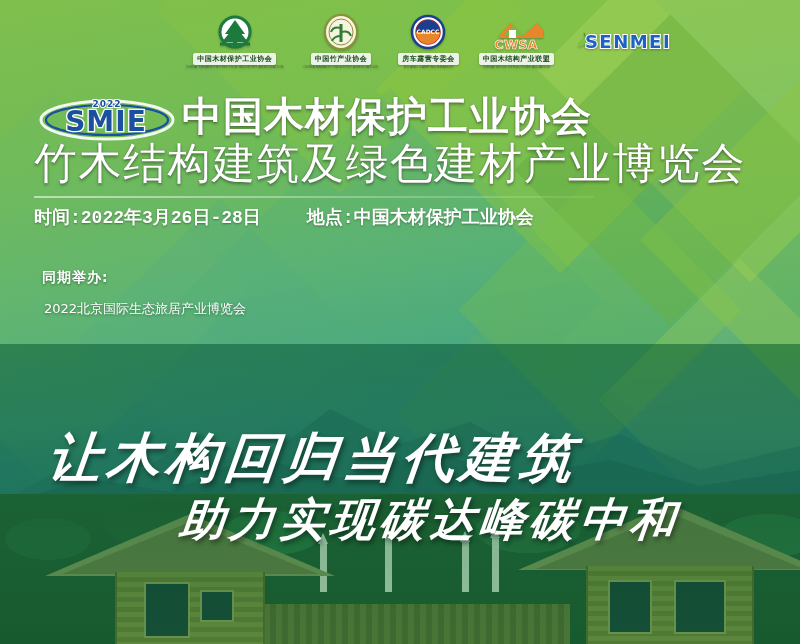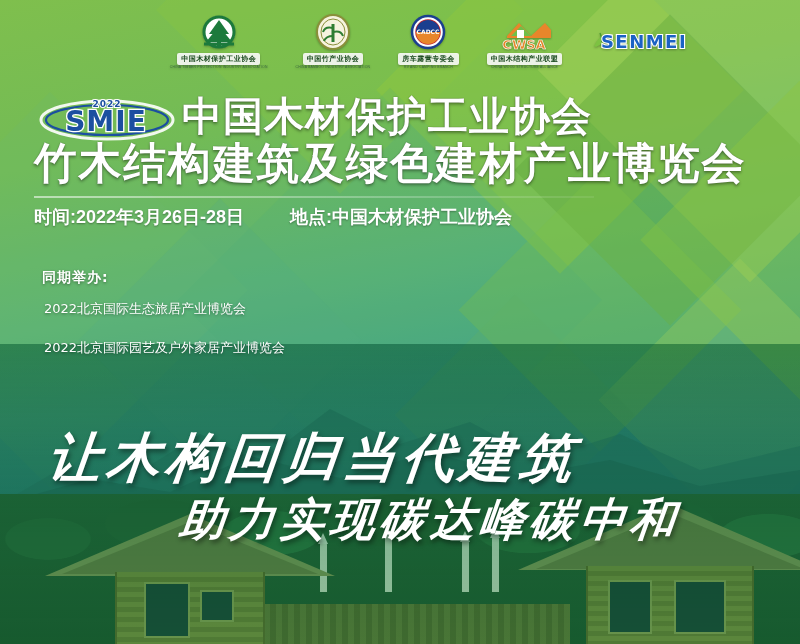"CWSA" .logo-strip { gap: 28px -> 20px }
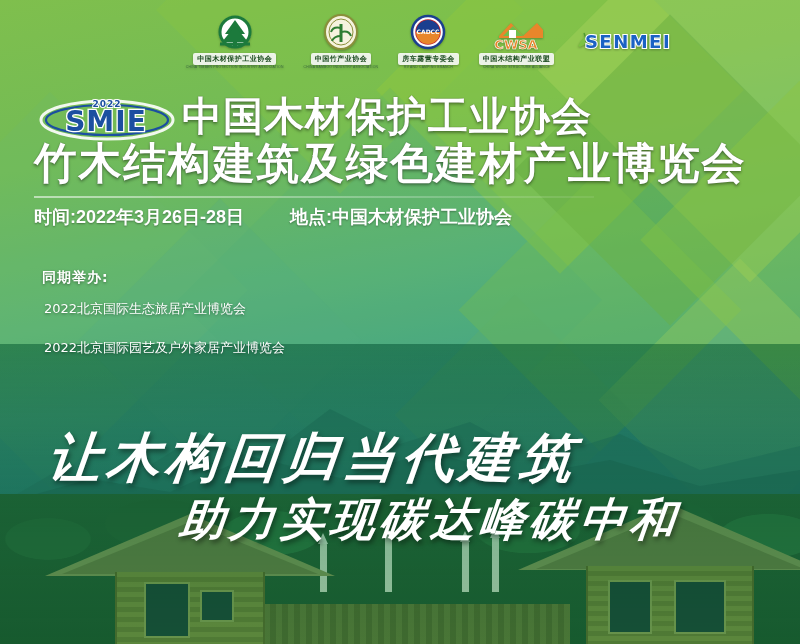"竹木结构建筑及绿色建材产业博览会" .headline2 { font-weight: bold -> normal }
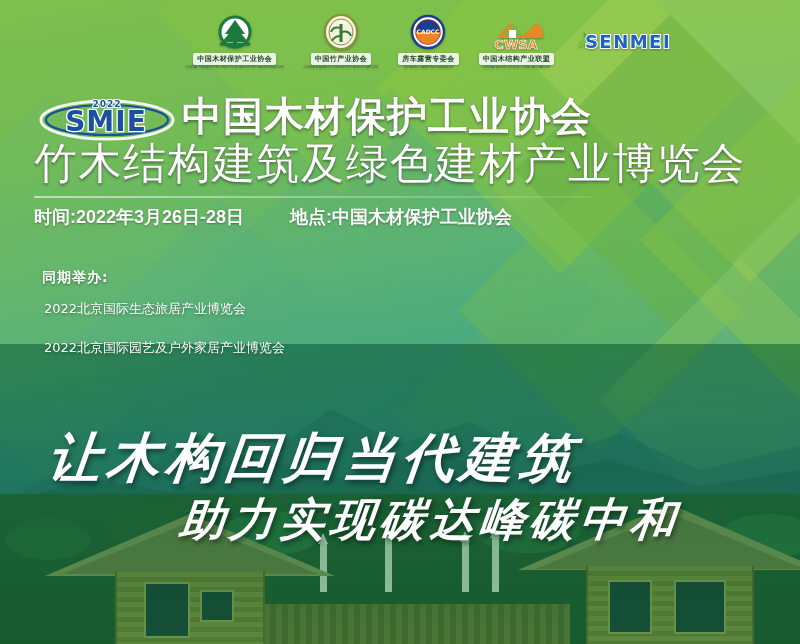"时间:2022年3月26日-28日" .meta { font-family: Liberation Sans, sans-serif -> Liberation Mono, monospace }
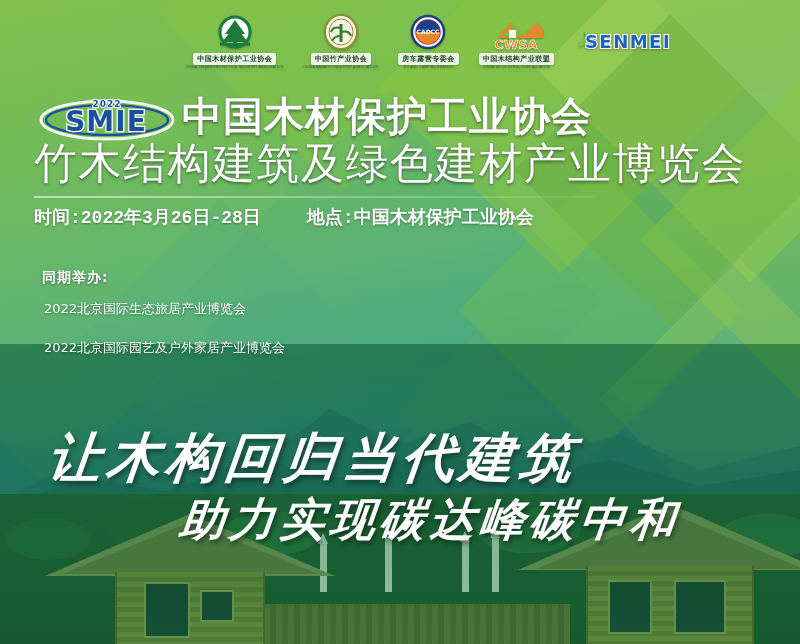"2022北京国际园艺及户外家居产业博览会" li { html: <li>2022北京国际园艺及户外家居产业博览会</li> -> none }
